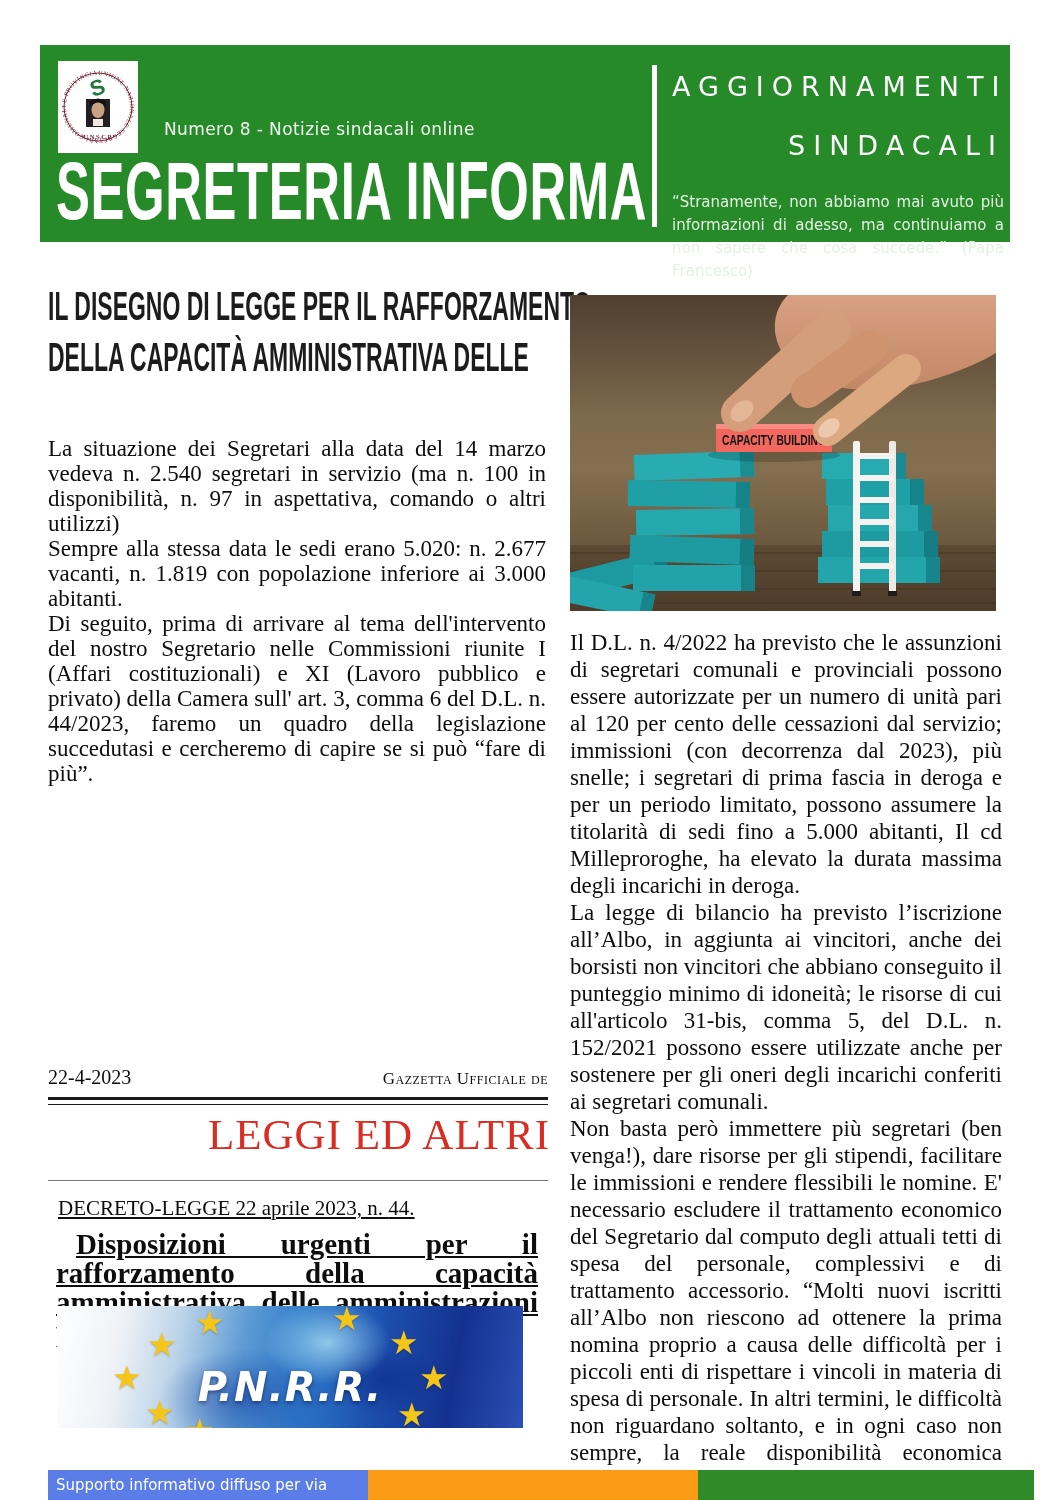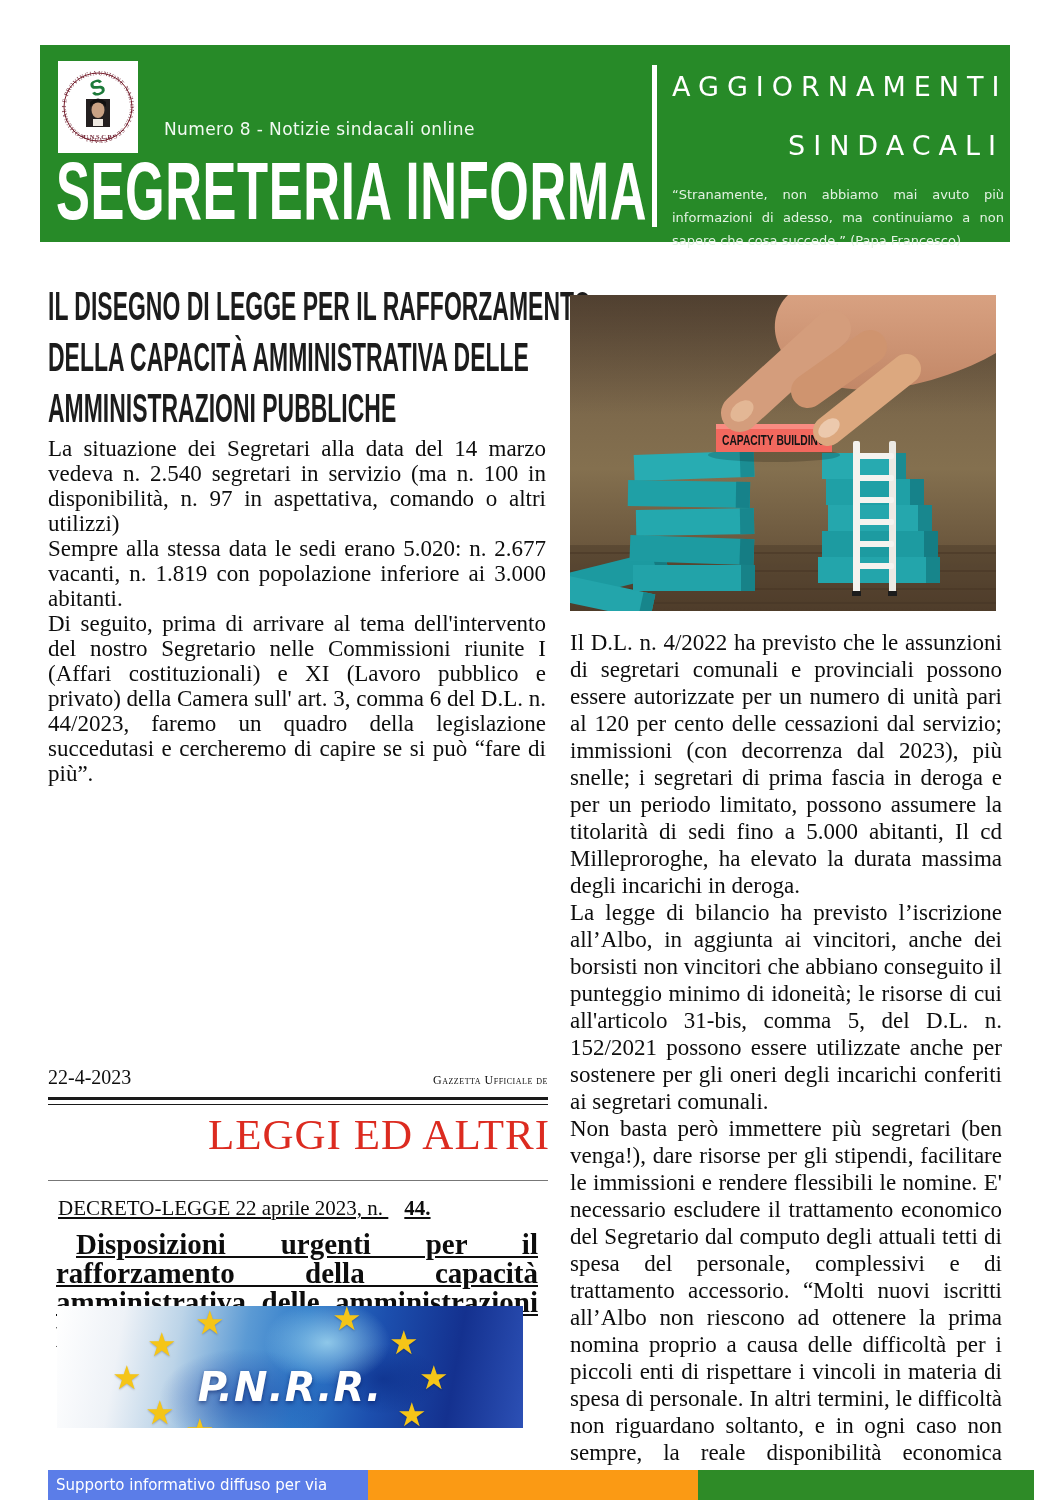"“Stranamente, non abbiamo mai avuto" .hdr-quote { font-size: 13px -> 15px; margin-top: 8px -> 16px }
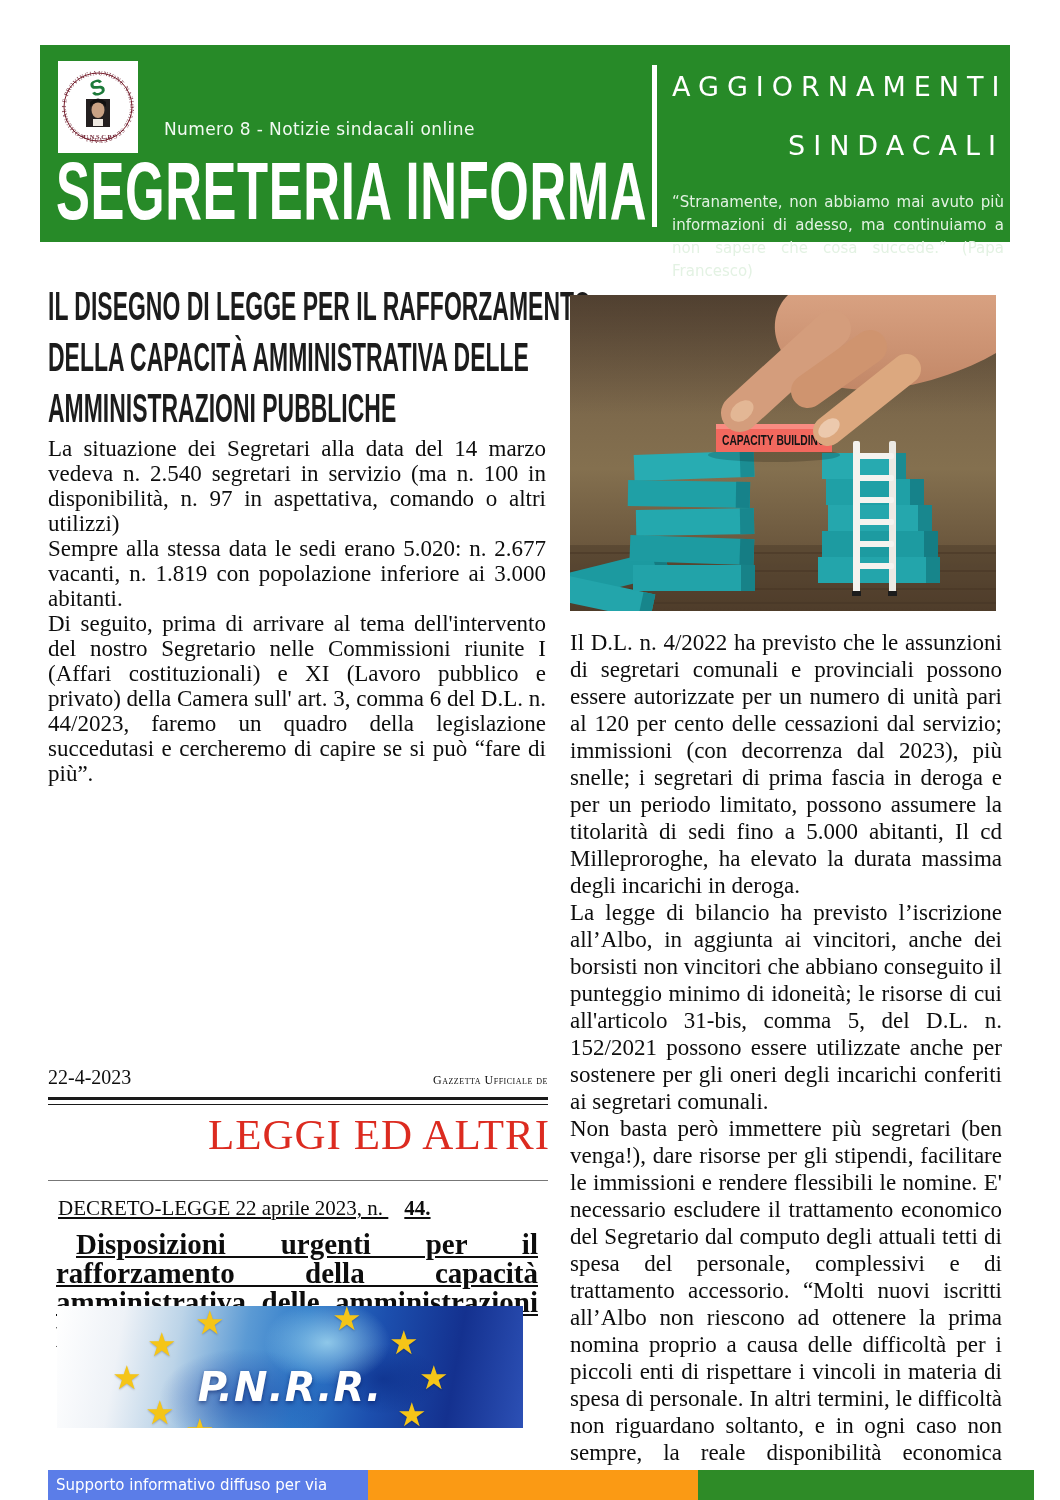"AMMINISTRAZIONI PUBBLICHE" div.headline-line { html: <div> <span>AMMINISTRAZIONI PUBBLICHE</span> </div> -> none }
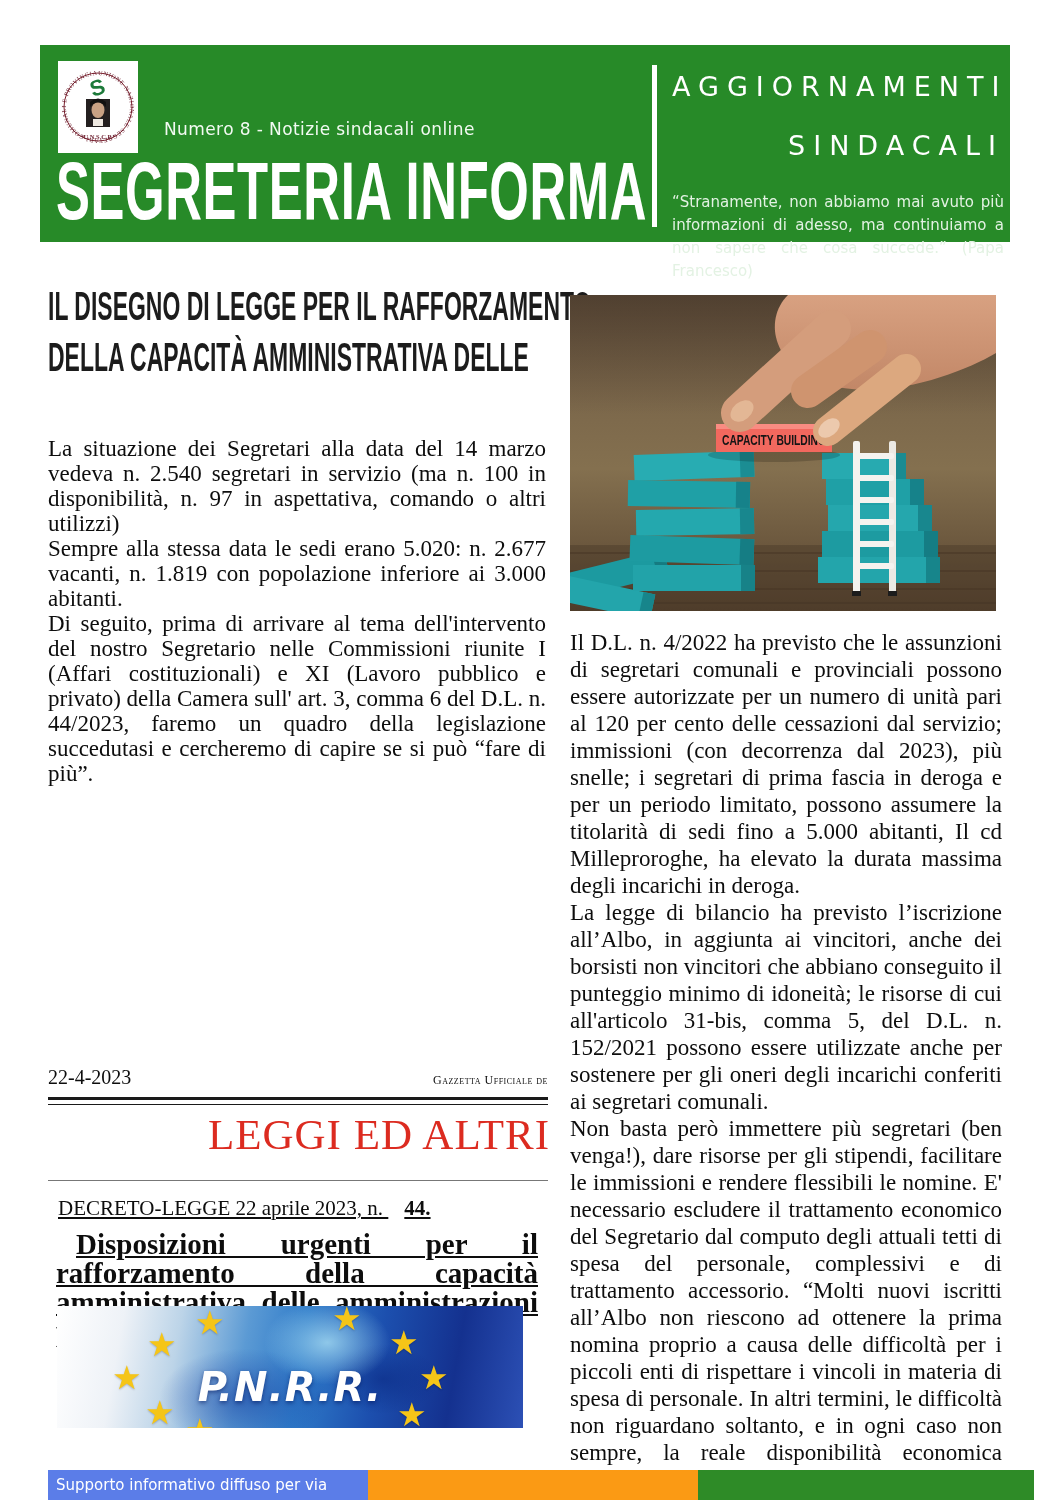"Gazzetta Ufficiale de" .gaz-masthead { font-size: 12px -> 17px }
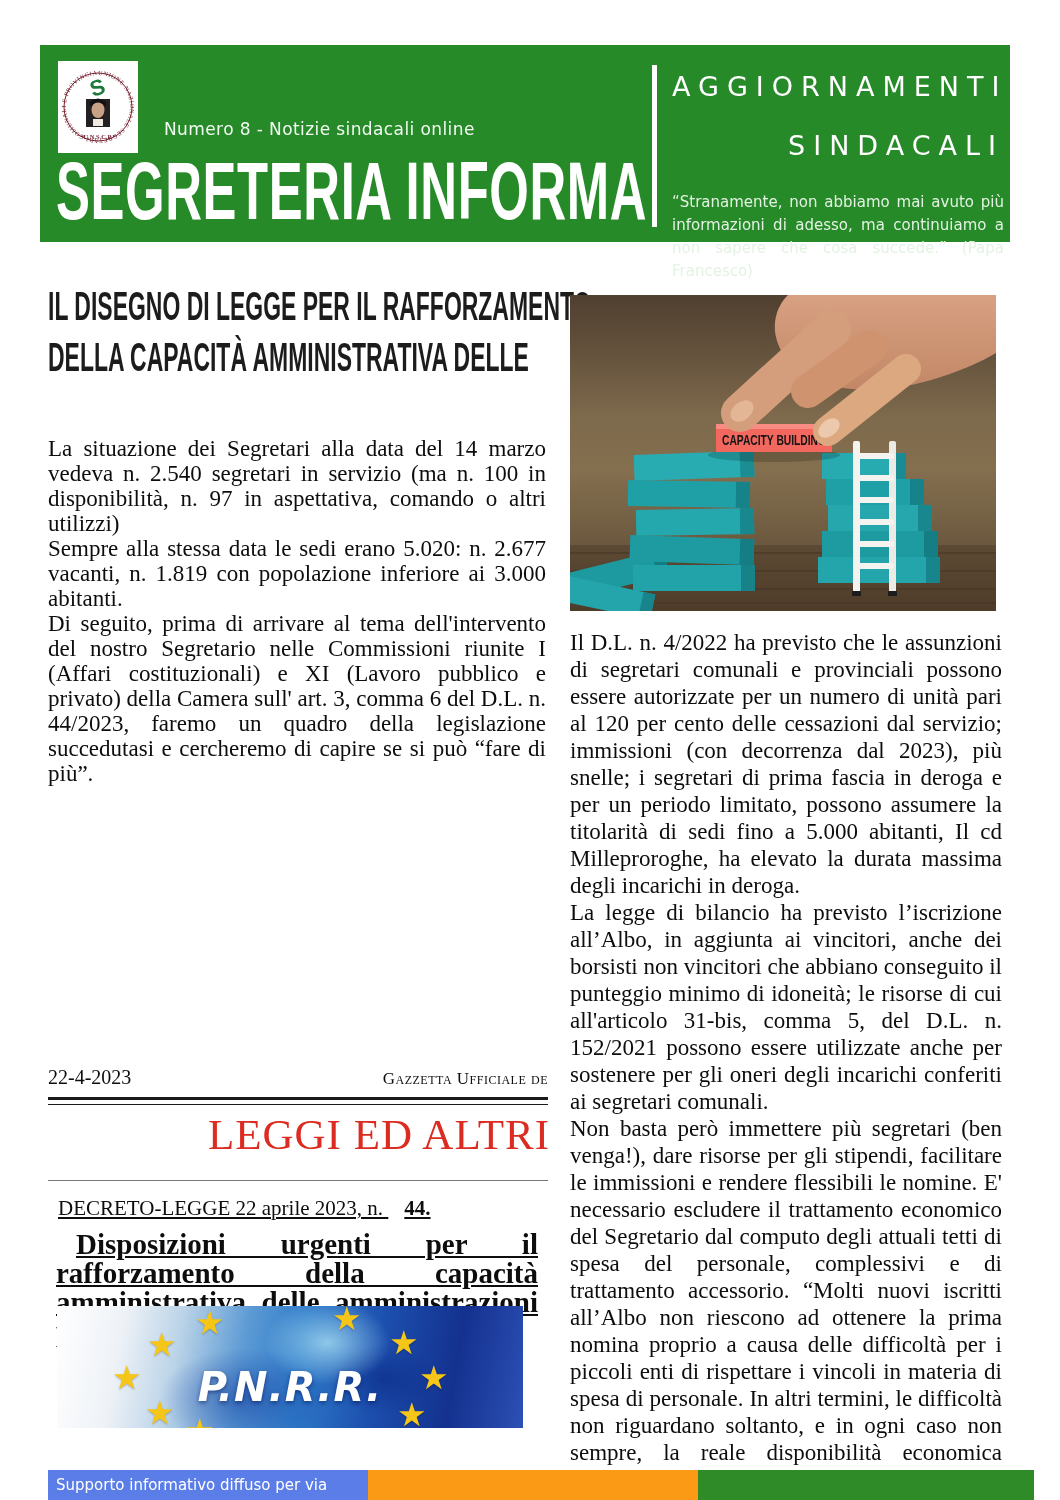"44." .decree-line .num { font-weight: 700 -> 400; margin-left: 16px -> none }
